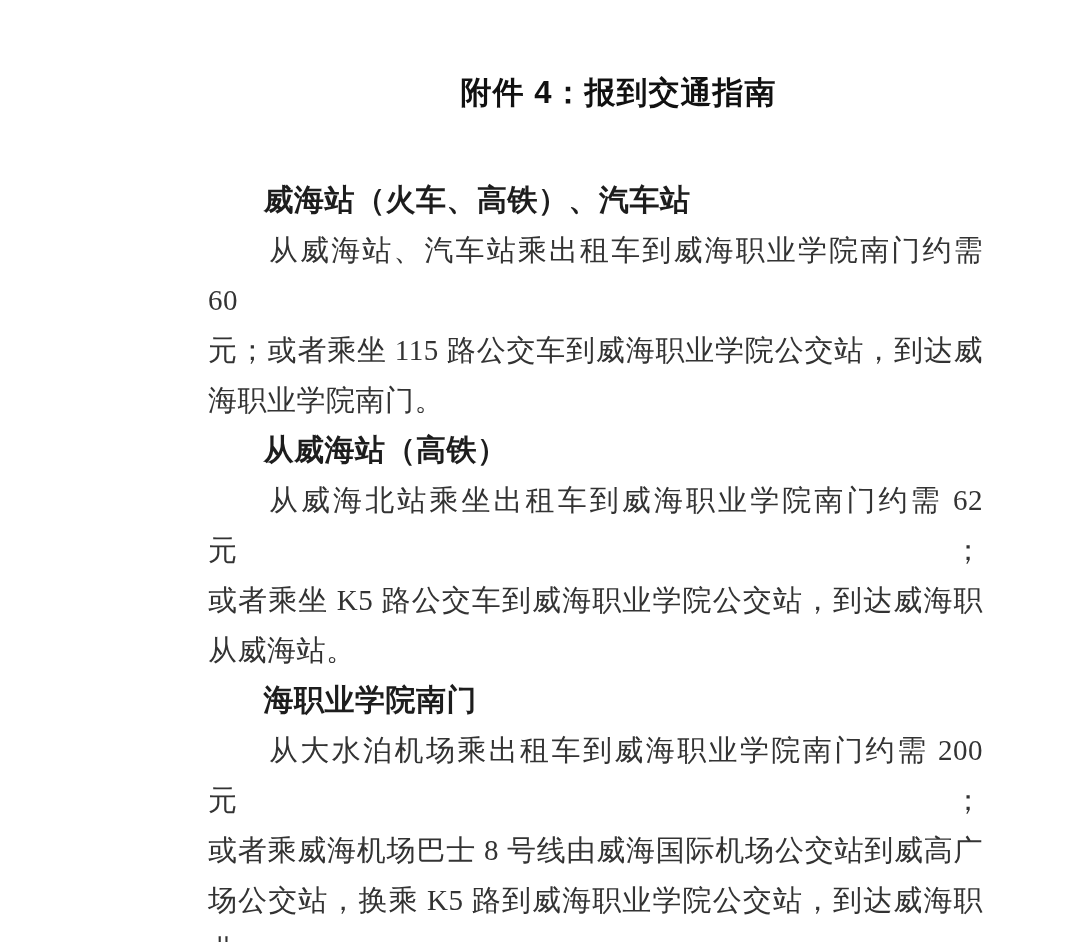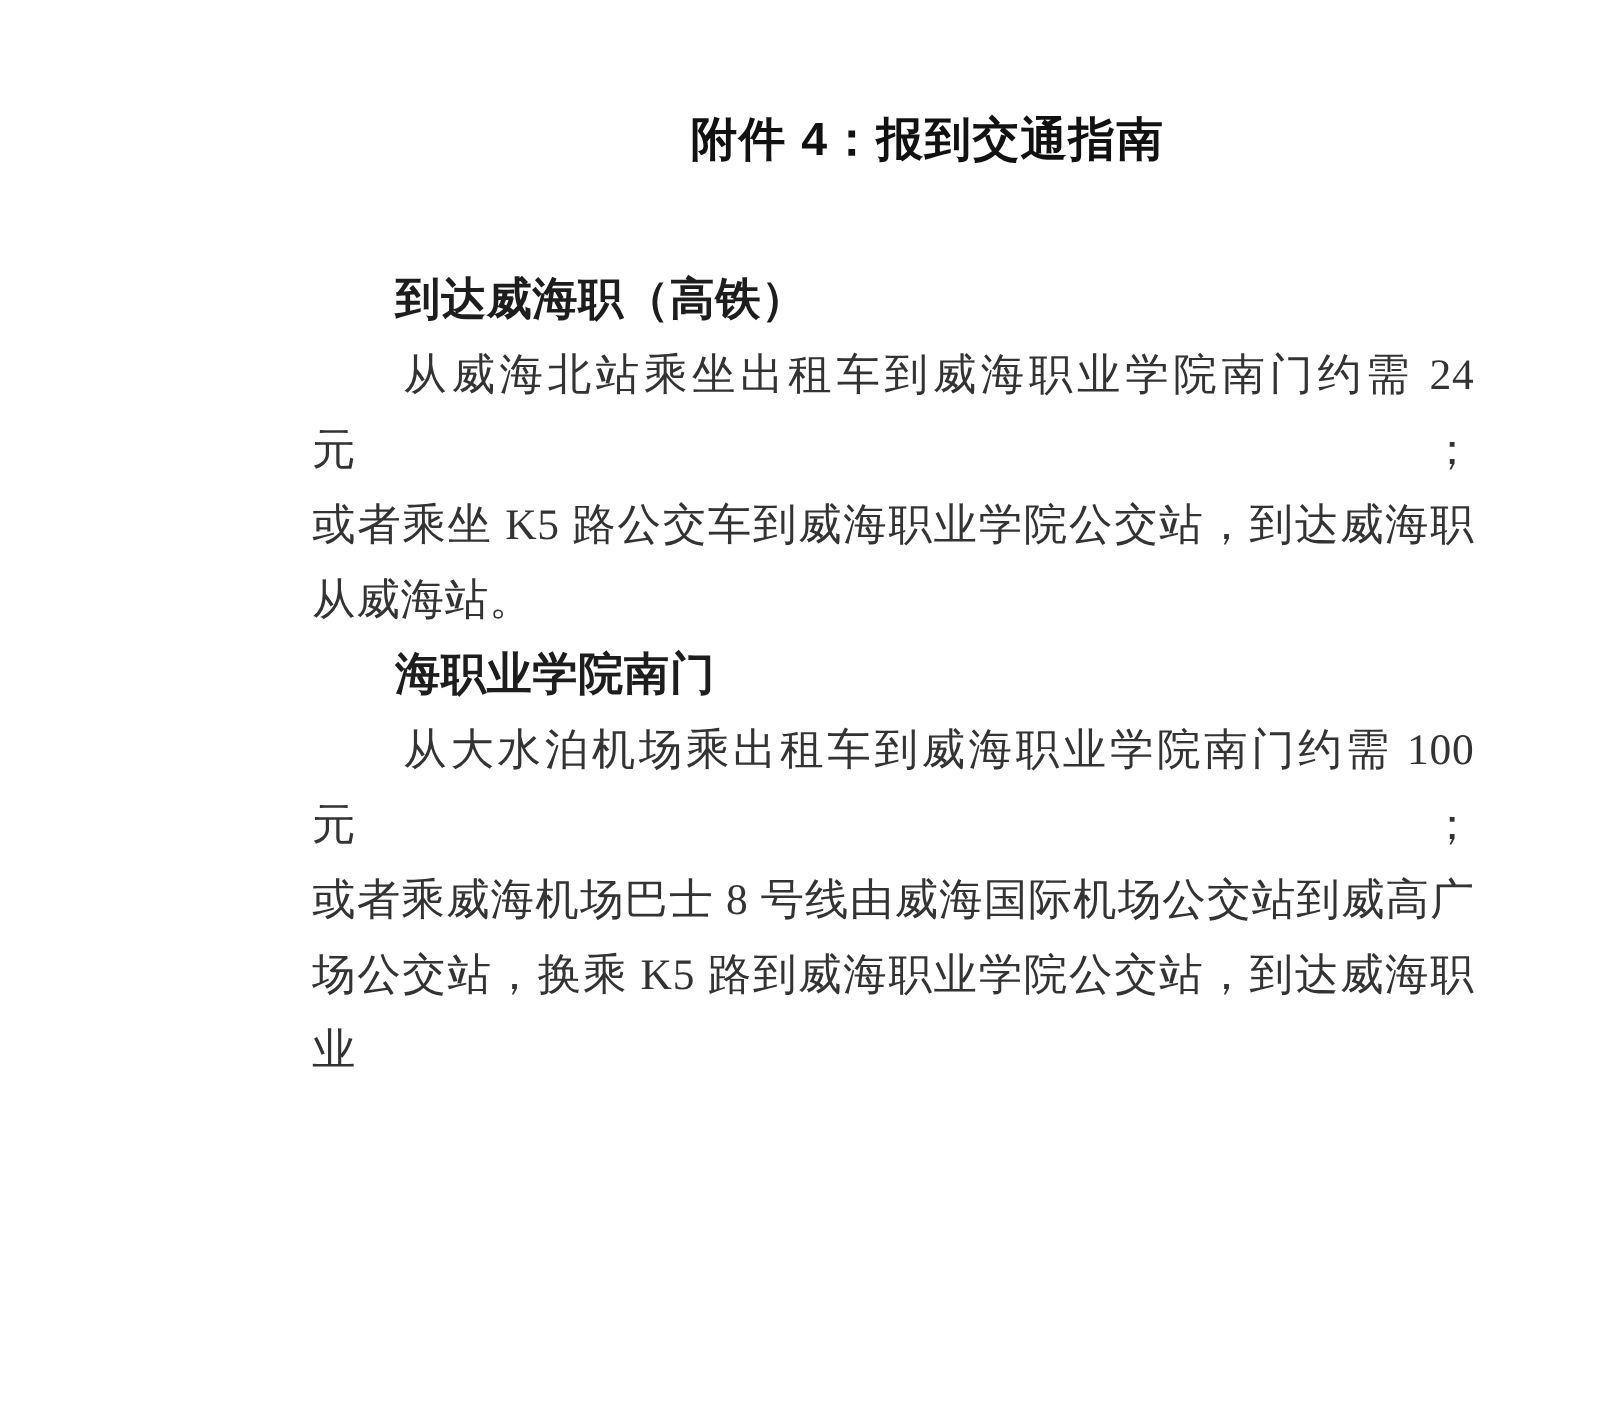"威海站（火车、高铁）、汽车站" section { html: none -> <section> <h2>威海站（火车、高铁）、汽车站</h2> <div> <div>从威海站、汽车站乘出租车到威海职业学院南门约需 60</div> <div>元；或者乘坐 115 路公交车到威海职业学院公交站，到达威</div> <div>海职业学院南门。</div> </div> </section> }
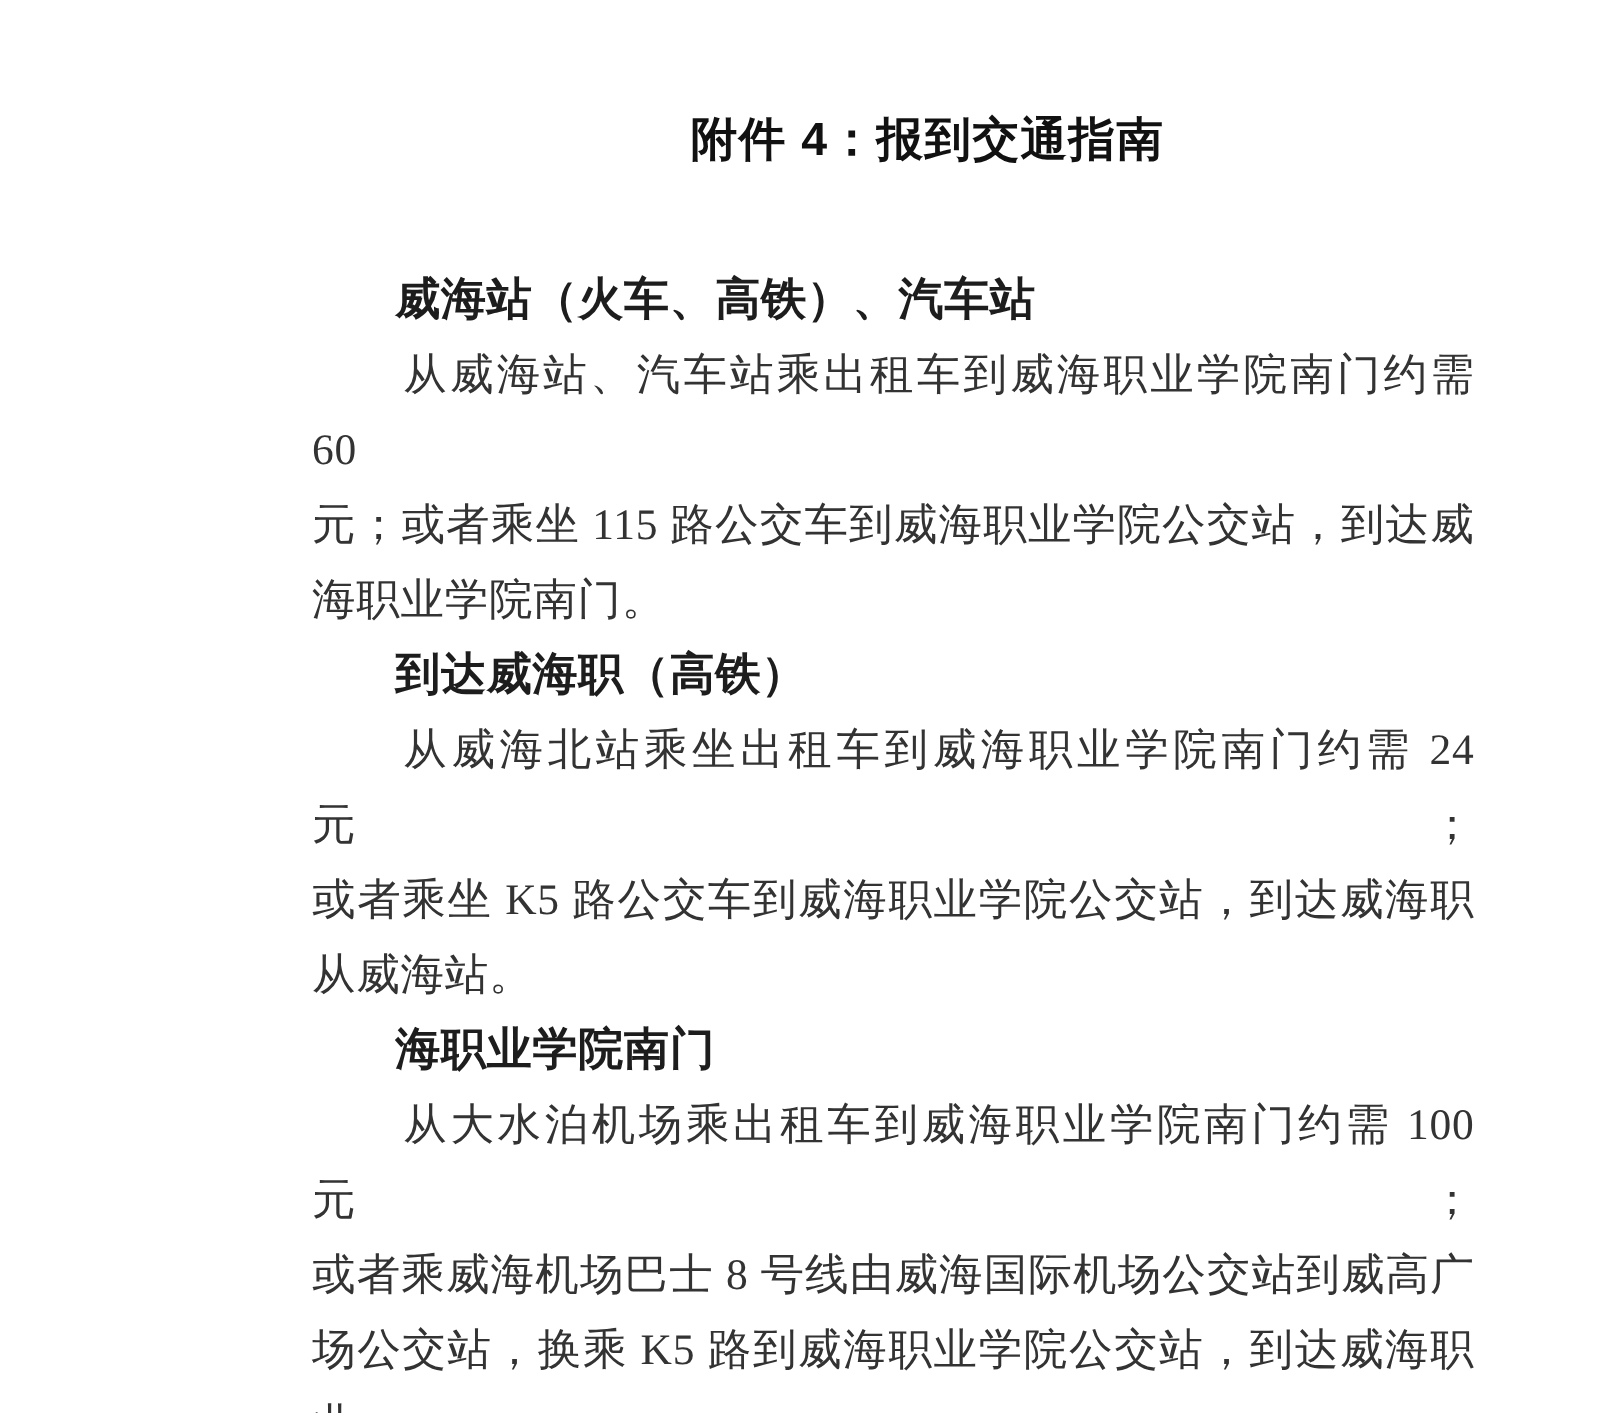"到达威海职（高铁）" h2.heading { text: 到达威海职 -> 从威海站 }
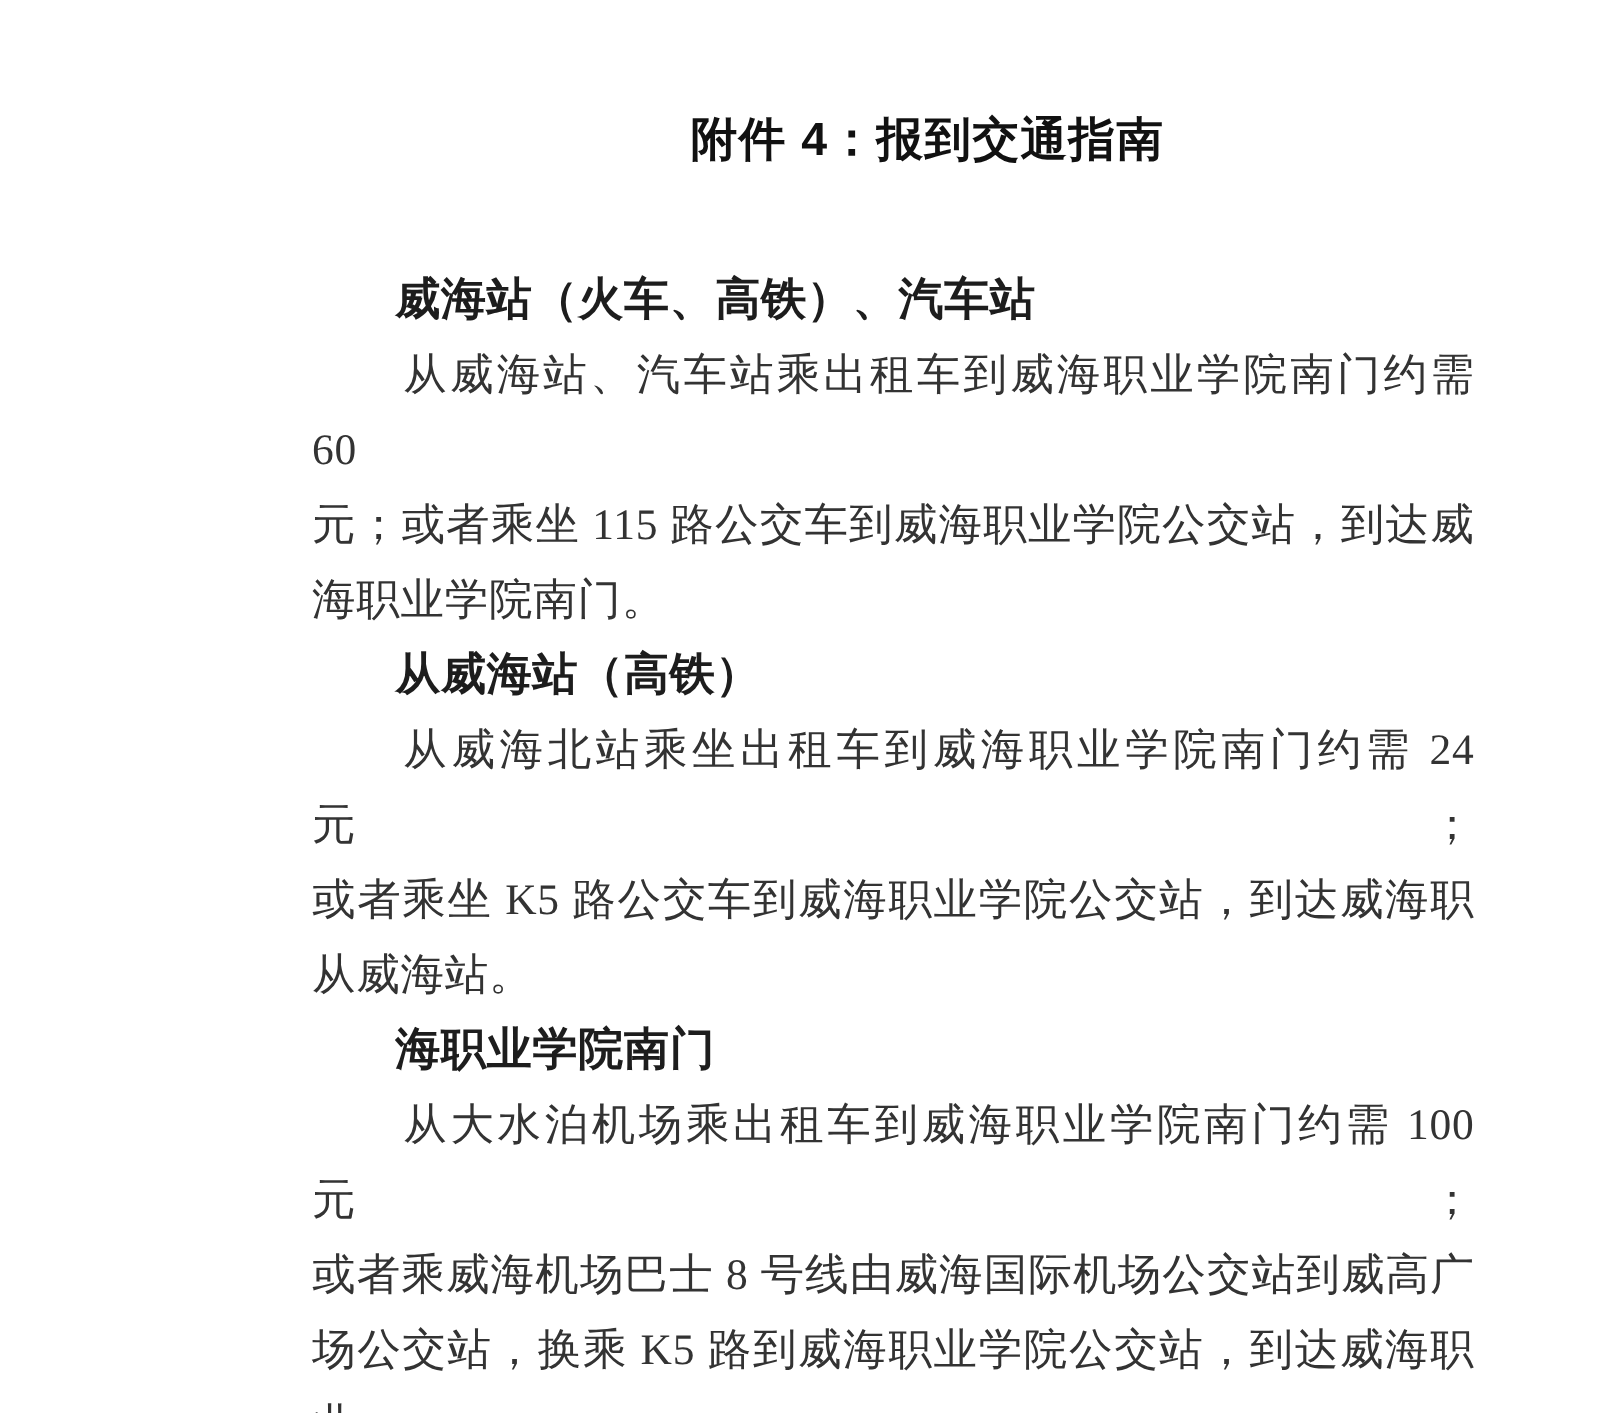"从威海北站乘坐出租车到威海职业学院南门约需 24 元；" div.line { text: 24 -> 62 }
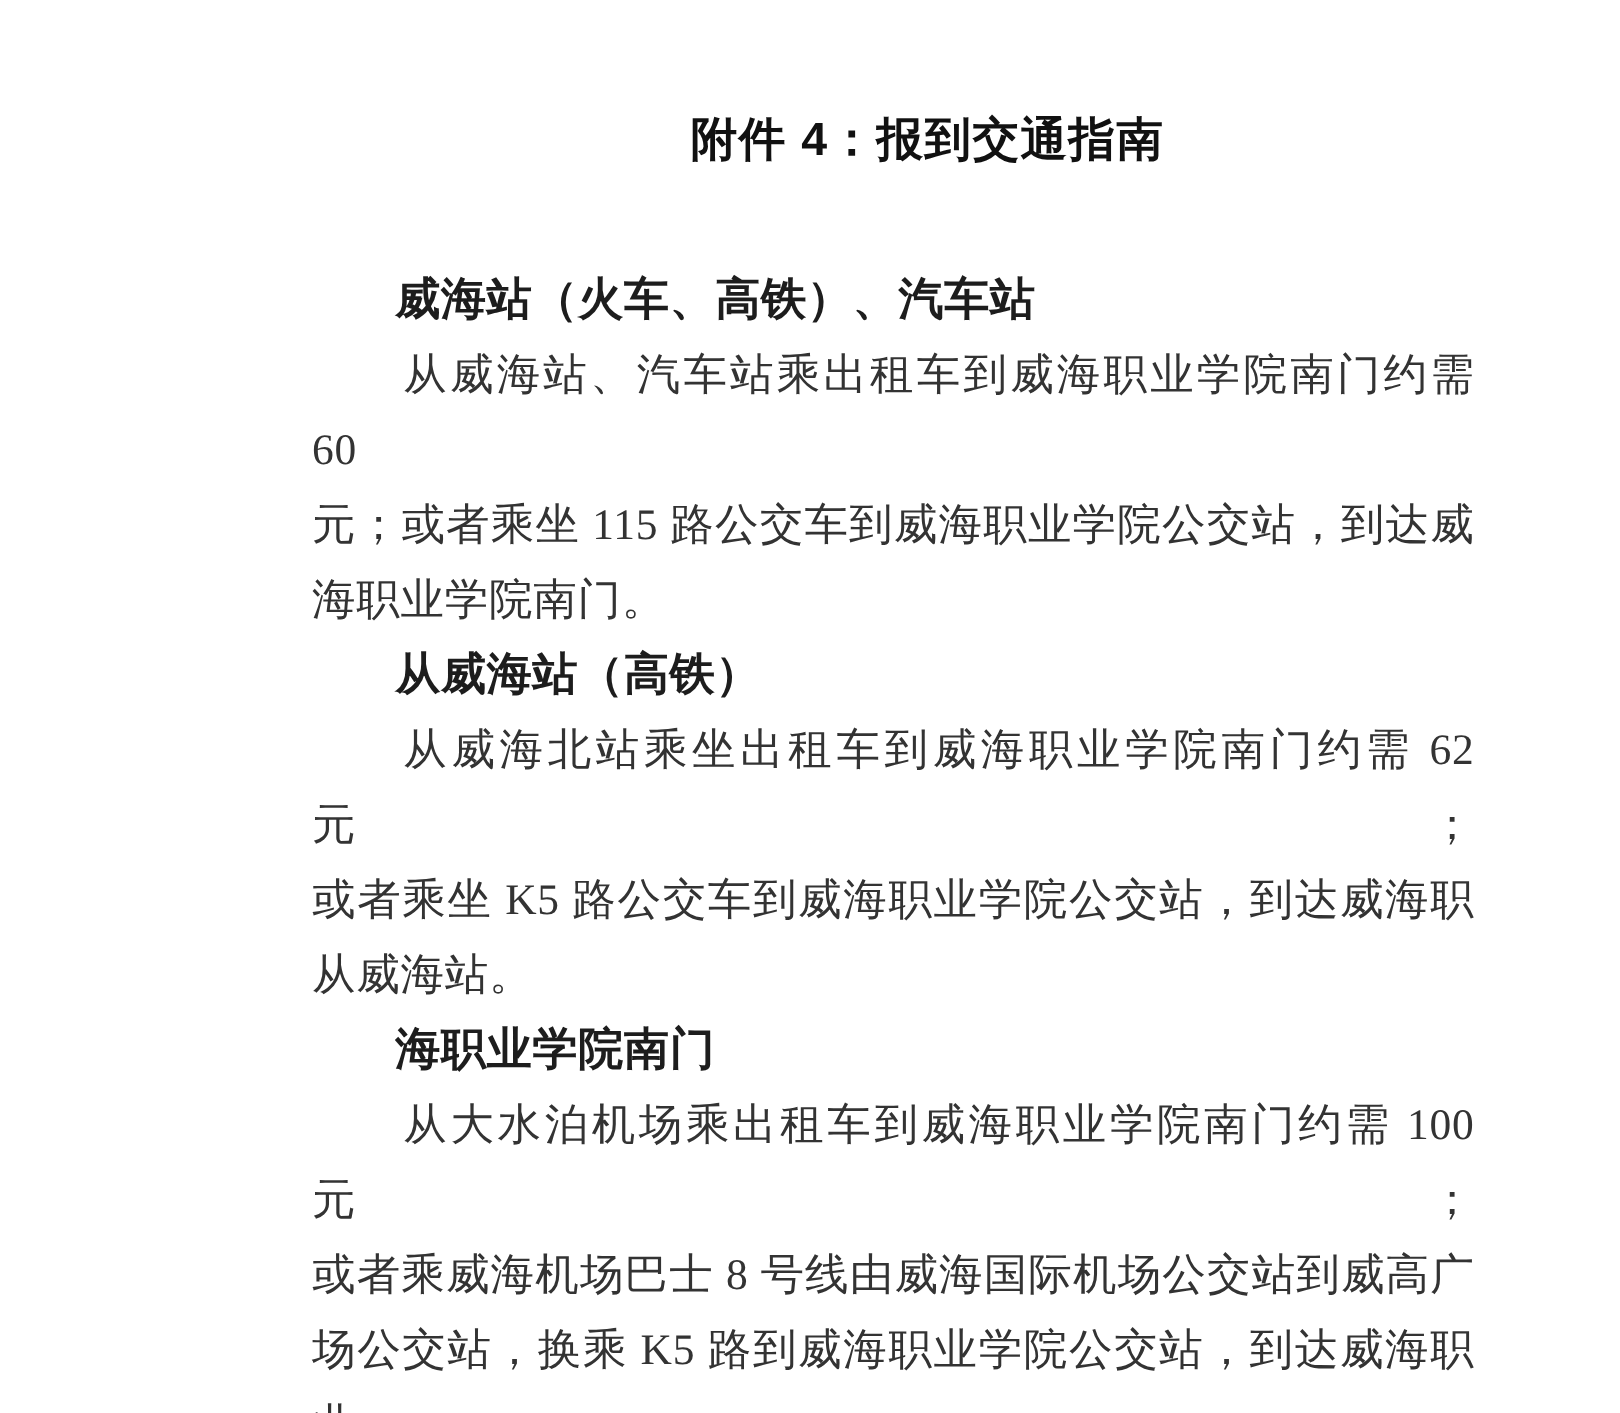"从大水泊机场乘出租车到威海职业学院南门约需 100 元；" div.line { text: 100 -> 200 }
